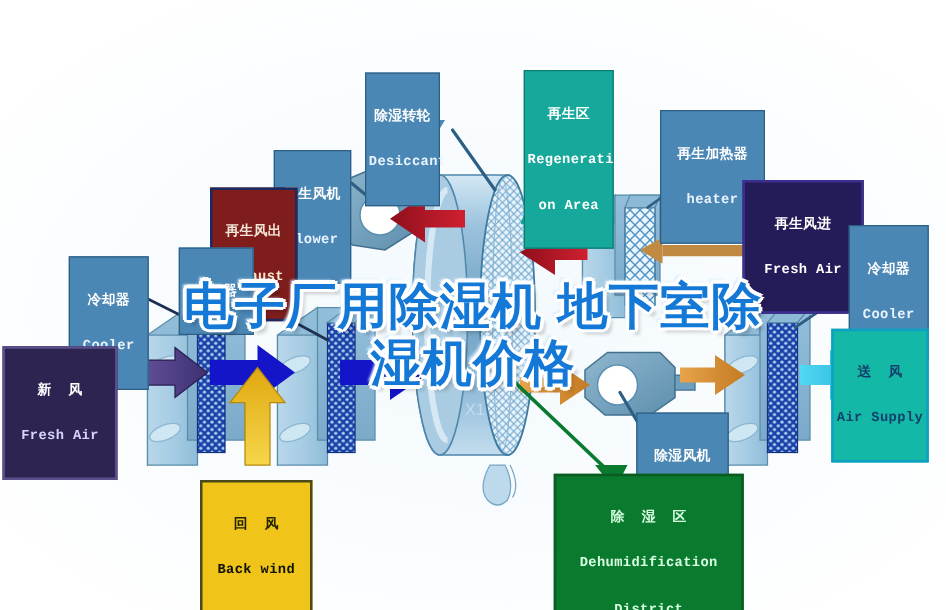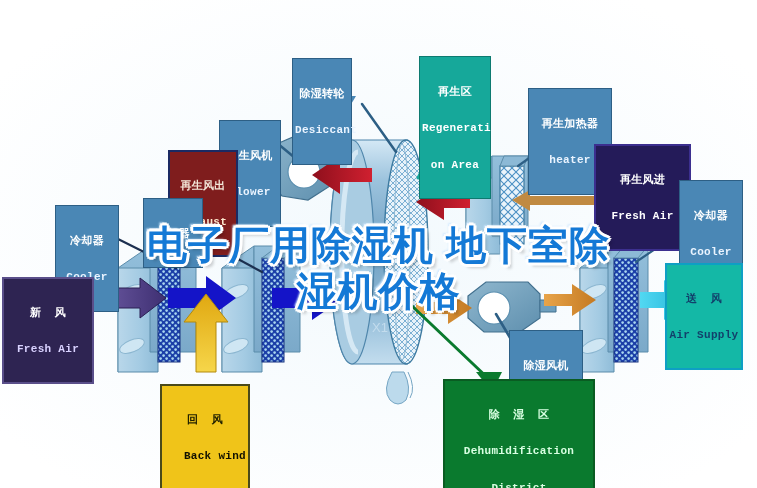"Back wind" .lbl-yellow .en { text-align: right -> none }
